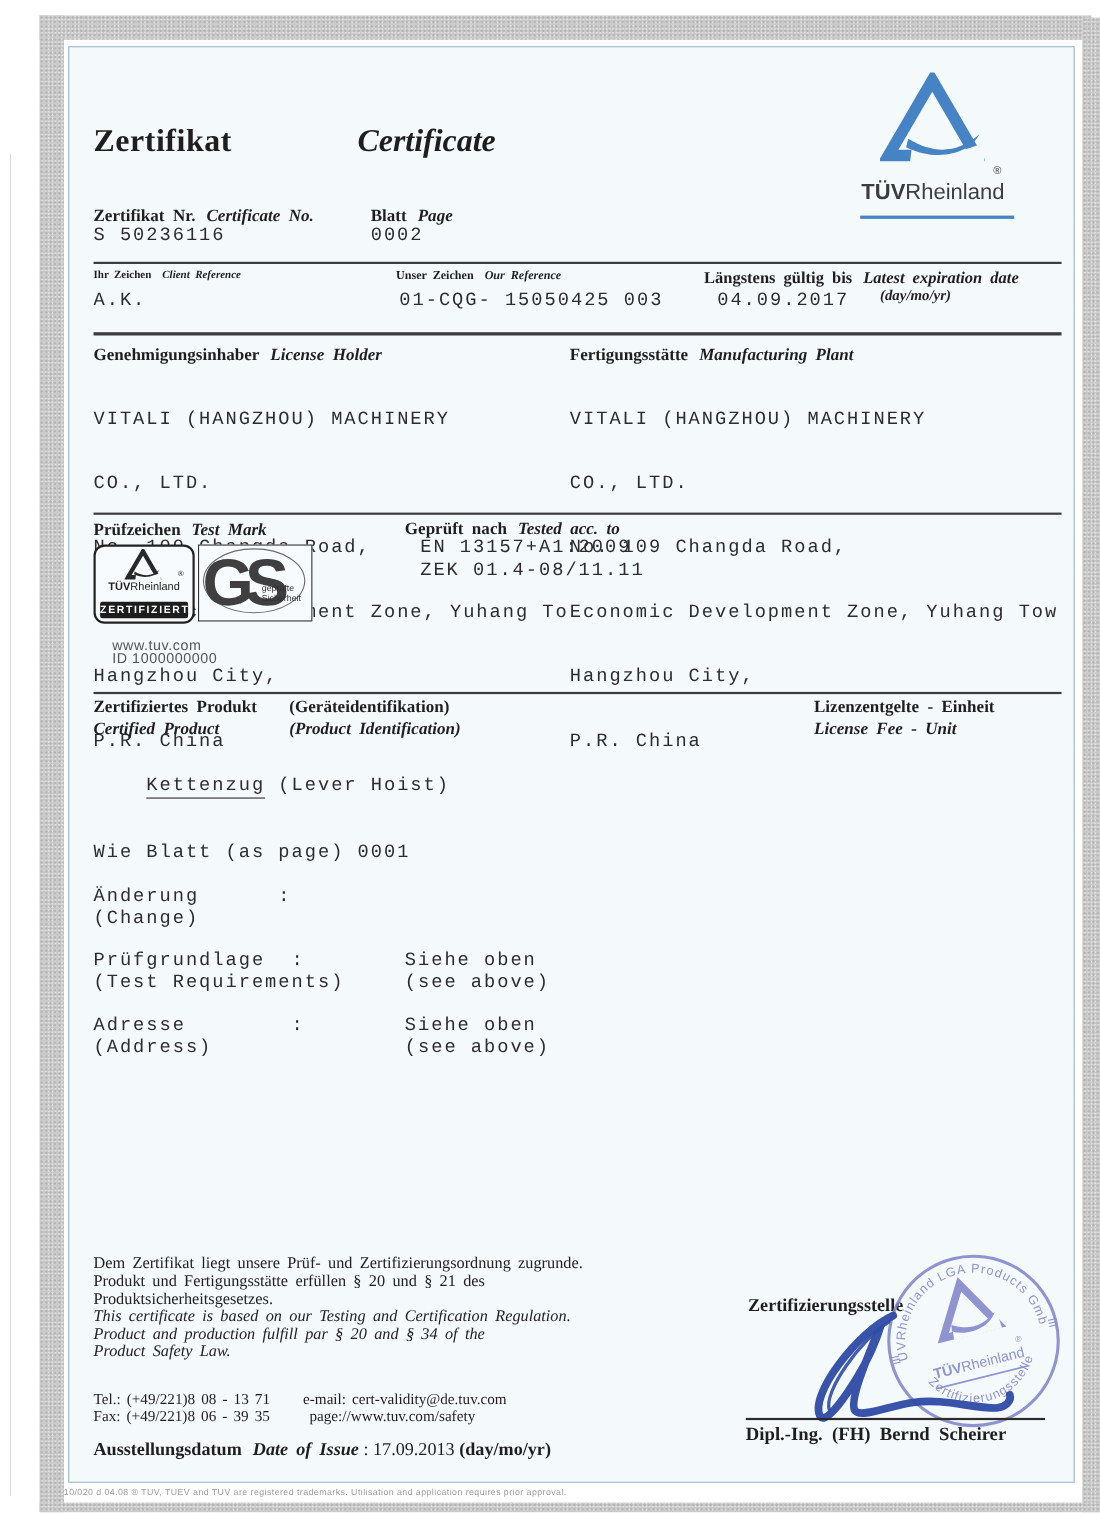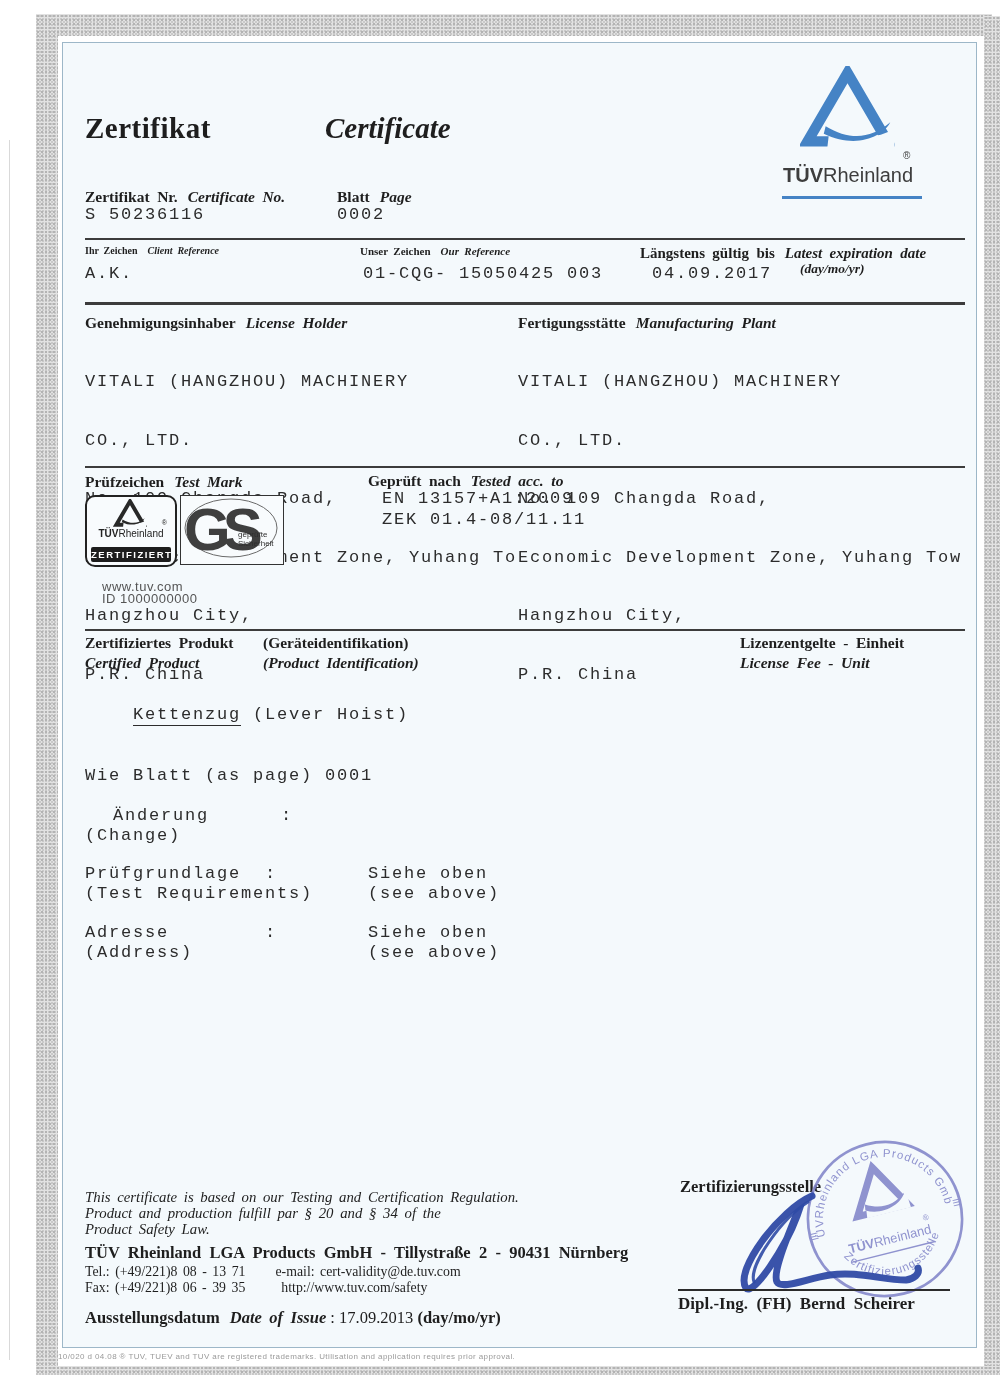"Änderung :" div.abs { margin-left: 28px -> none }
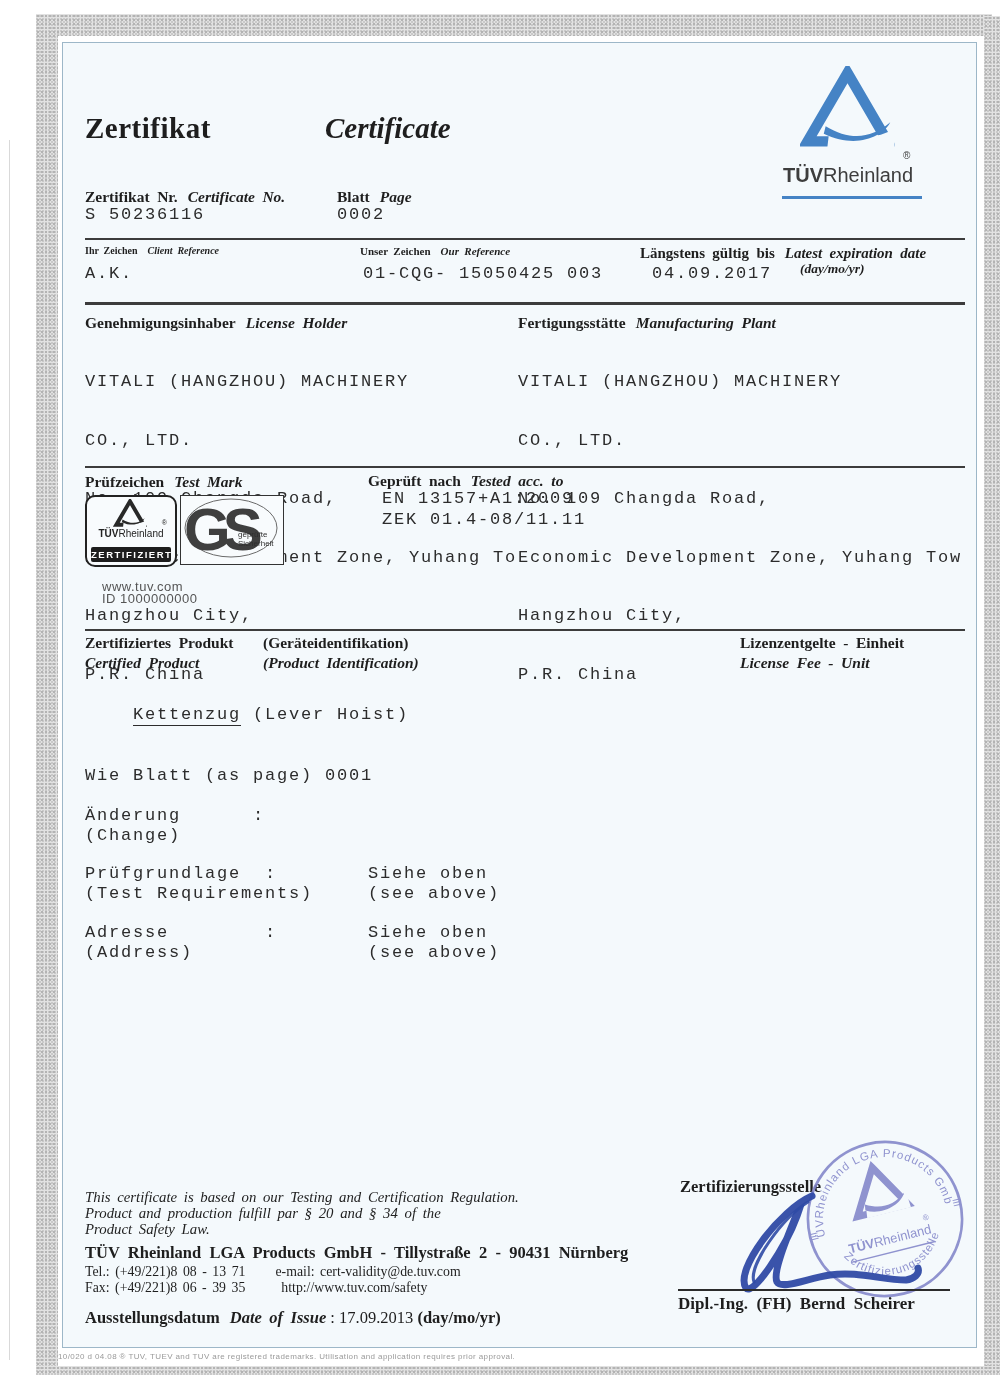"Dem Zertifikat liegt unsere Prüf-" div.abs { html: none -> <div> <div>Dem Zertifikat liegt unsere Prüf- und Zertifizierungsordnung zugrunde.</div> <div>Produkt und Fertigungsstätte erfüllen § 20 und § 21 des</div> <div>Produktsicherheitsgesetzes.</div> </div> }
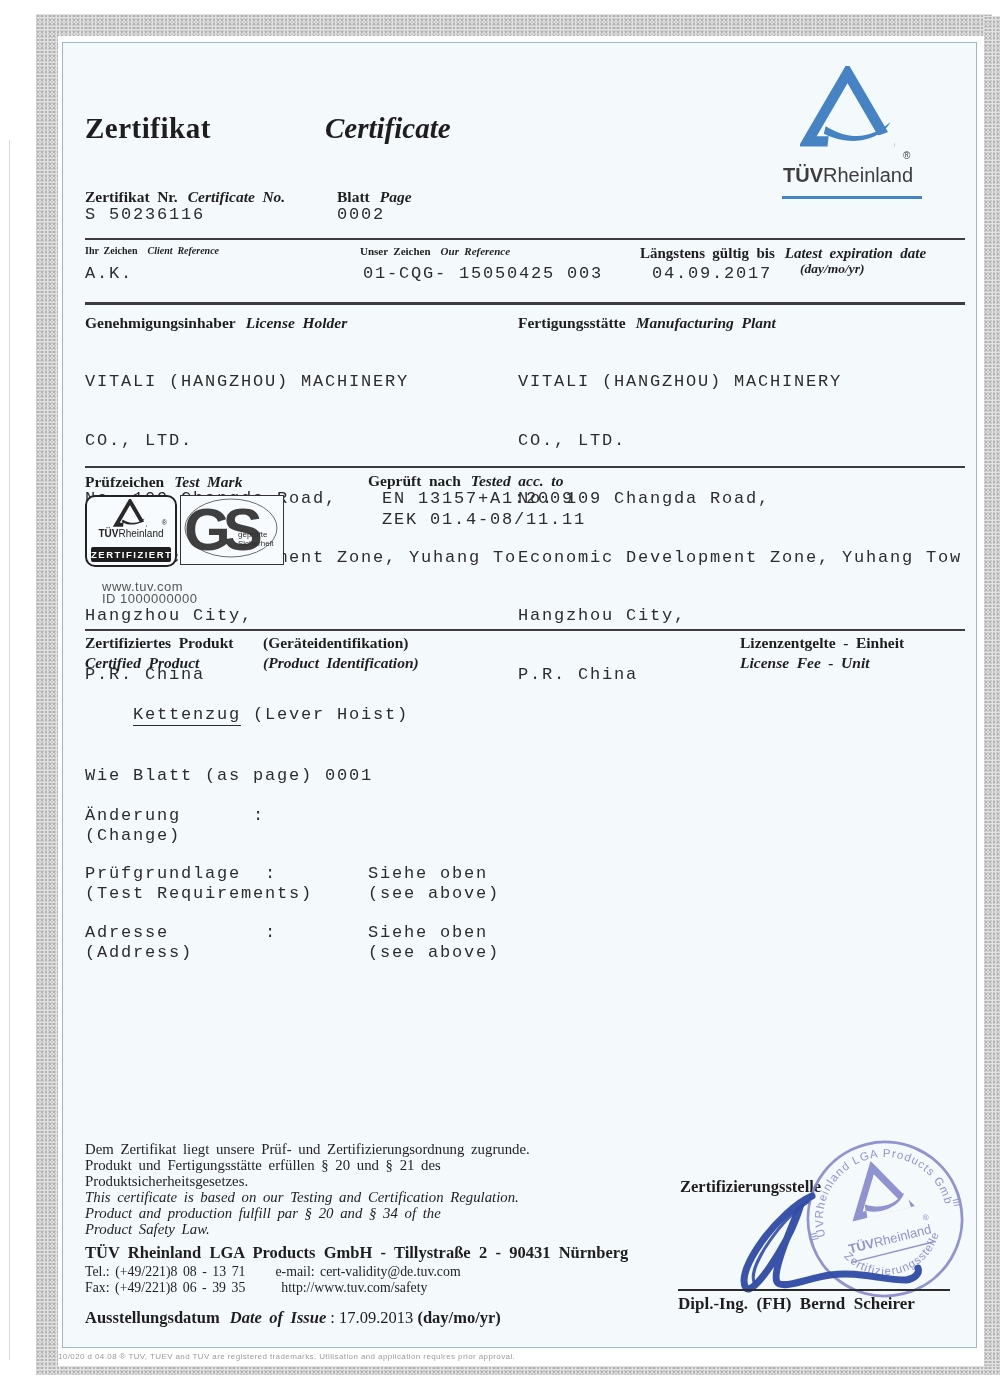"TÜV Rheinland LGA Products GmbH" div.abs { html: <div>TÜV Rheinland LGA Products GmbH - Tillystraße 2 - 90431 Nürnberg</div> -> none }
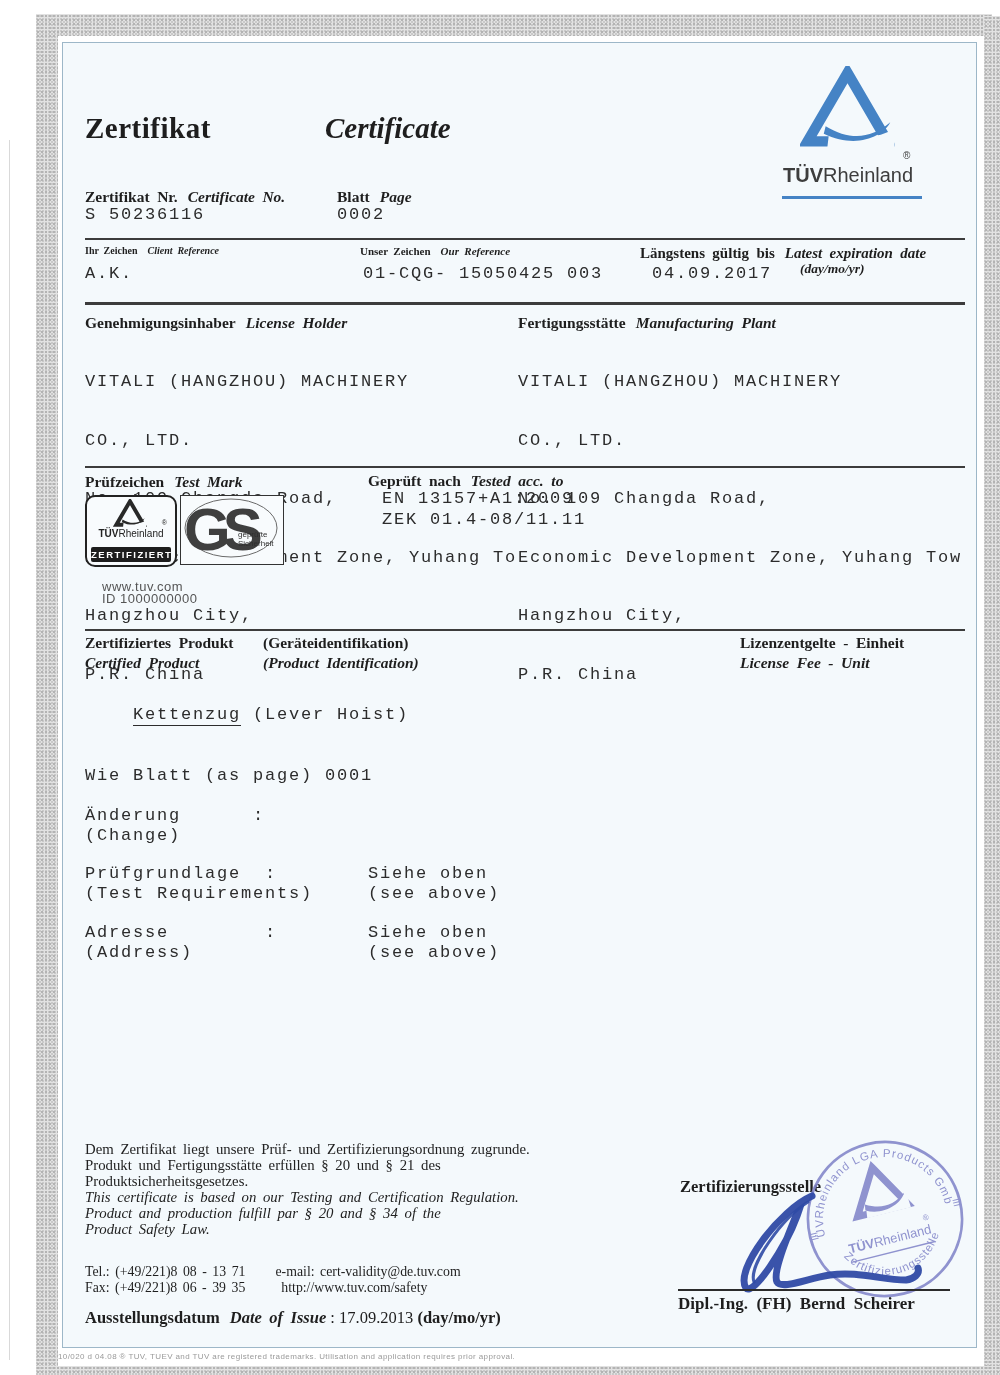"http://www.tuv.com/safety" span { text: http://www.tuv.com/safety -> page://www.tuv.com/safety }
